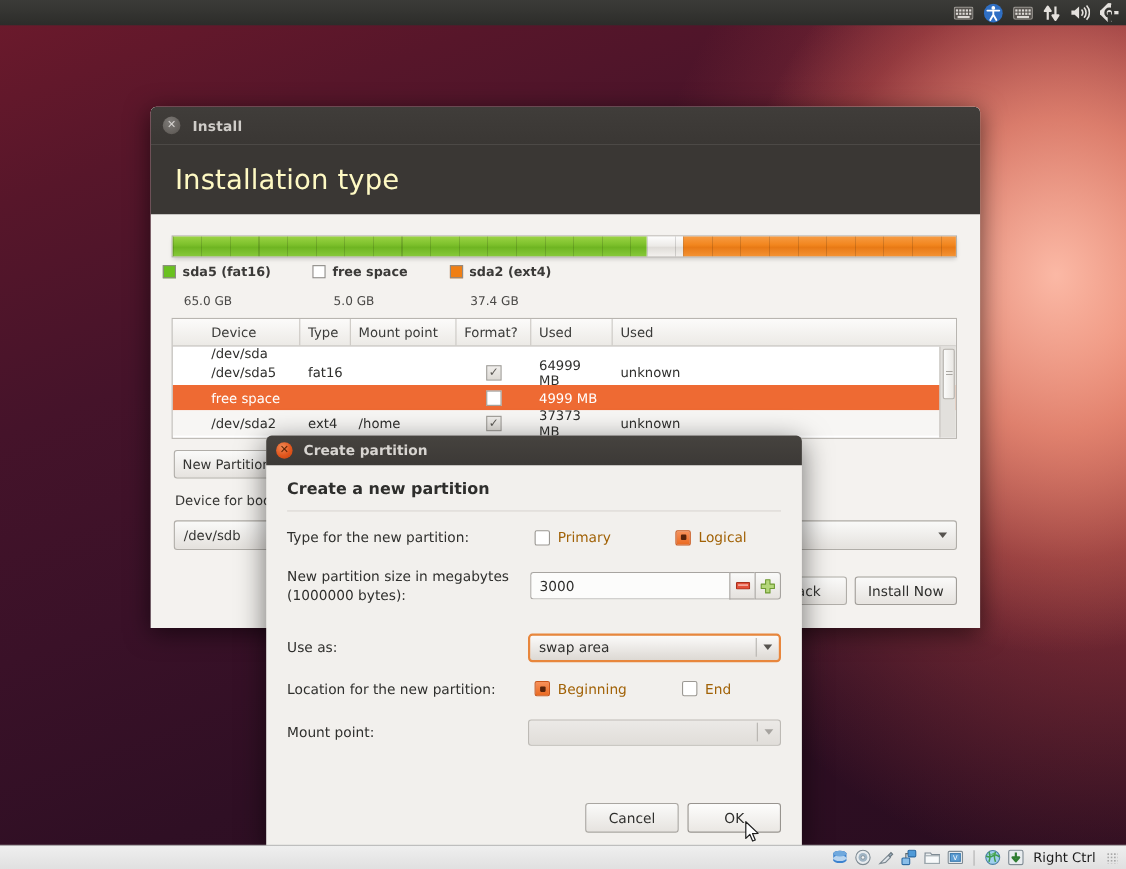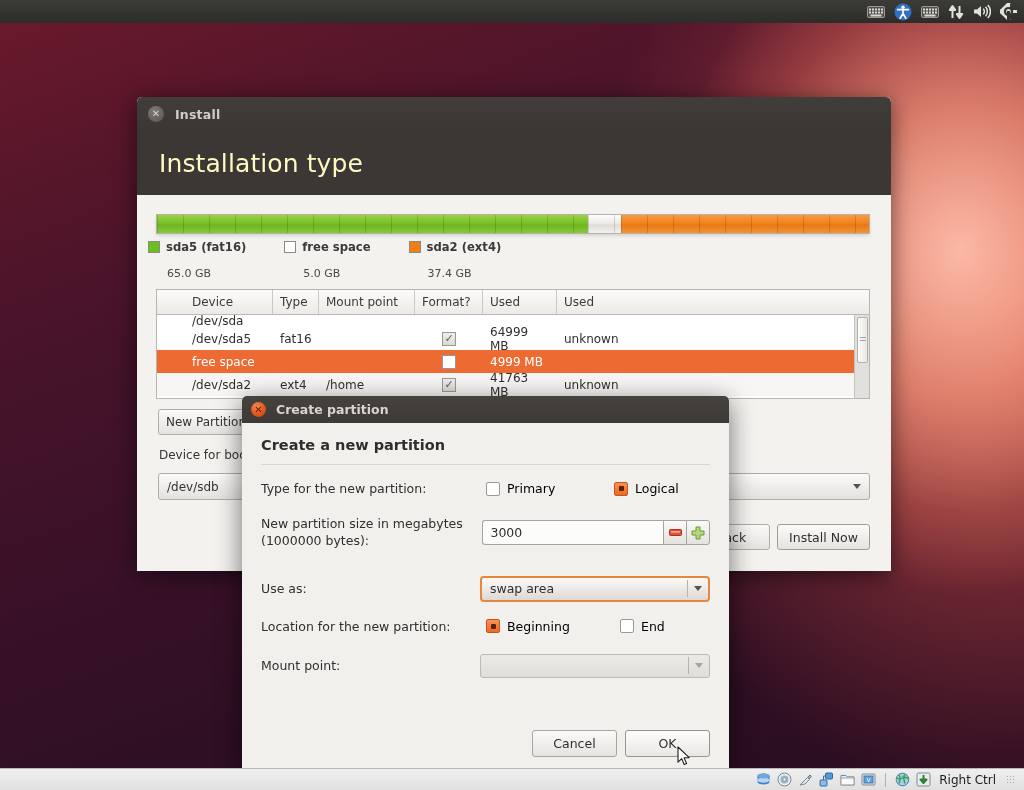"41763 MB" div.td { text: 41763 -> 37373 }
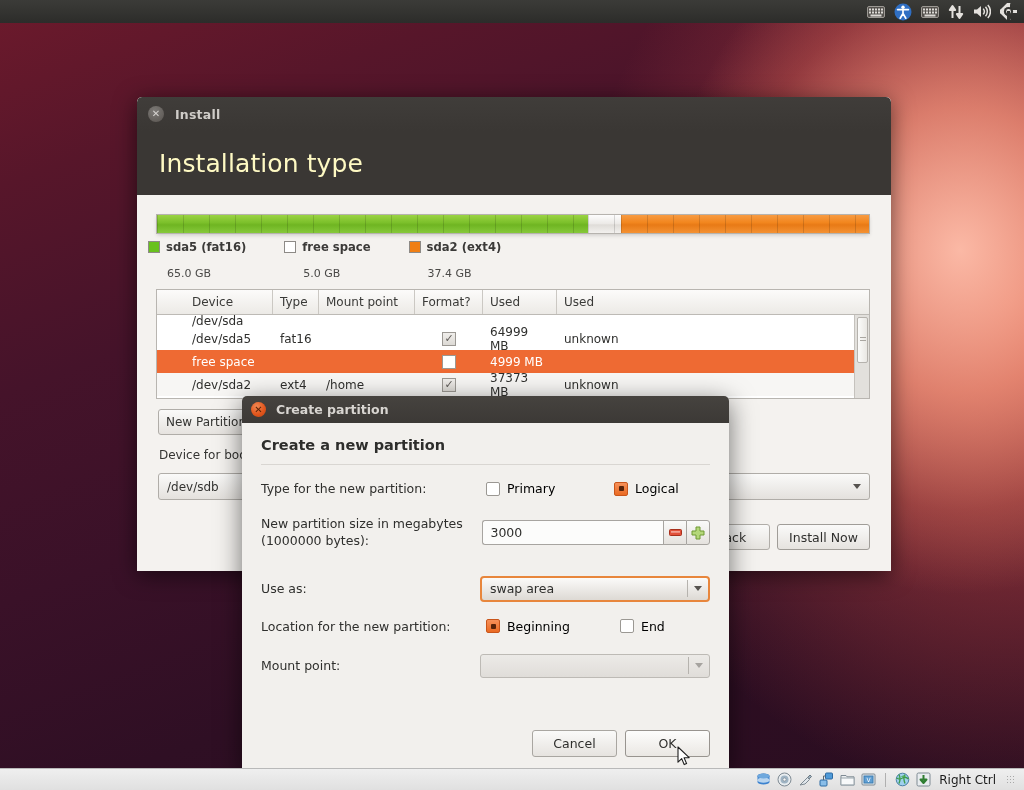"Primary" .radio-opt { color: #000000 -> #a16207 }
